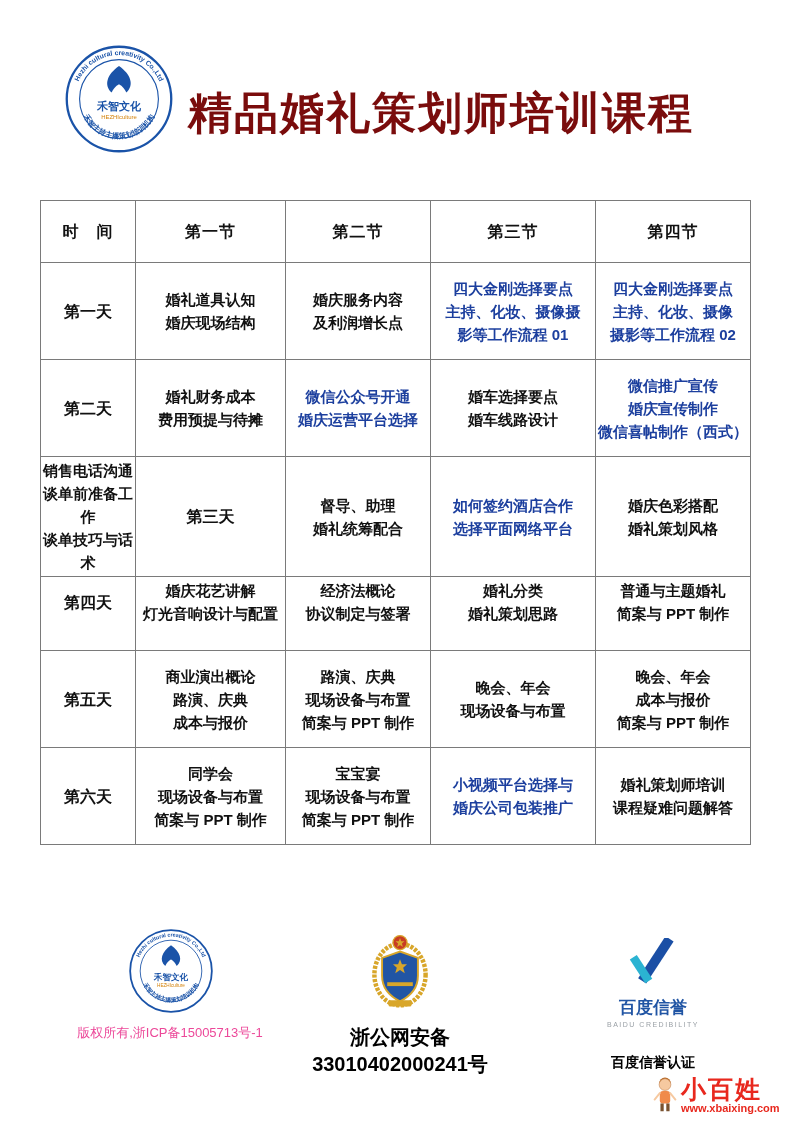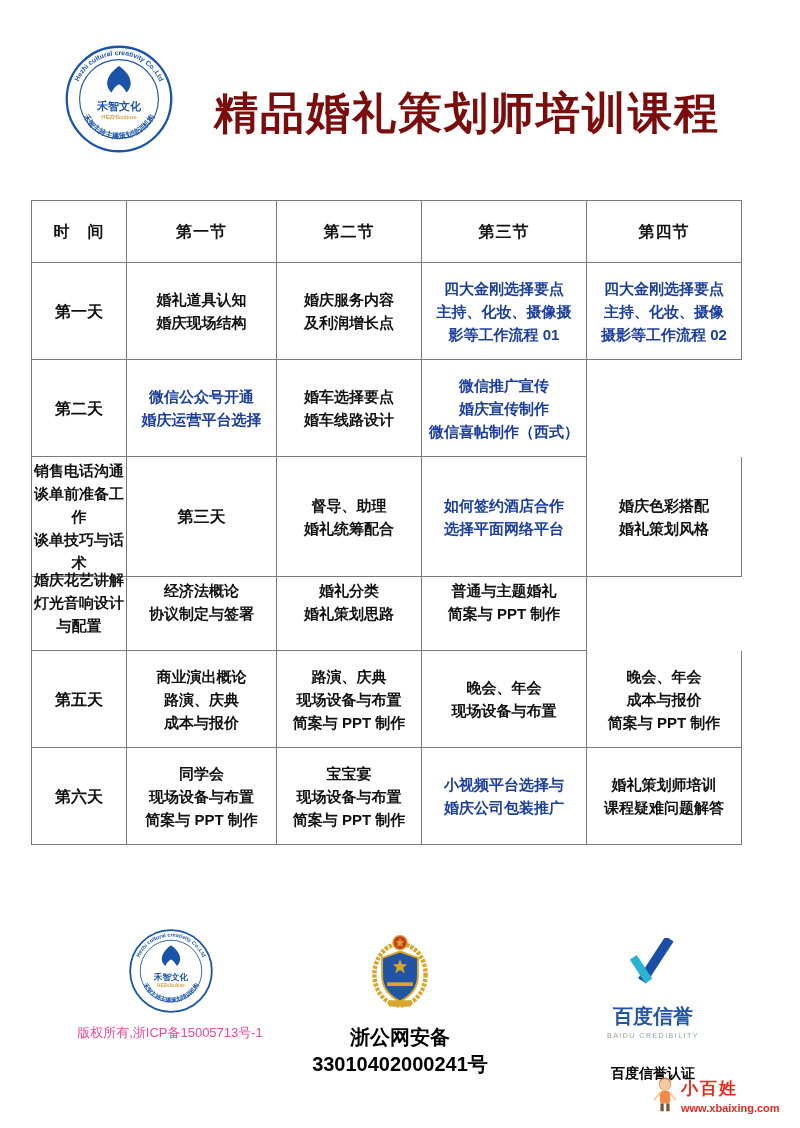"精品婚礼策划师培训课程" .page-title { left: 184px -> 158px }
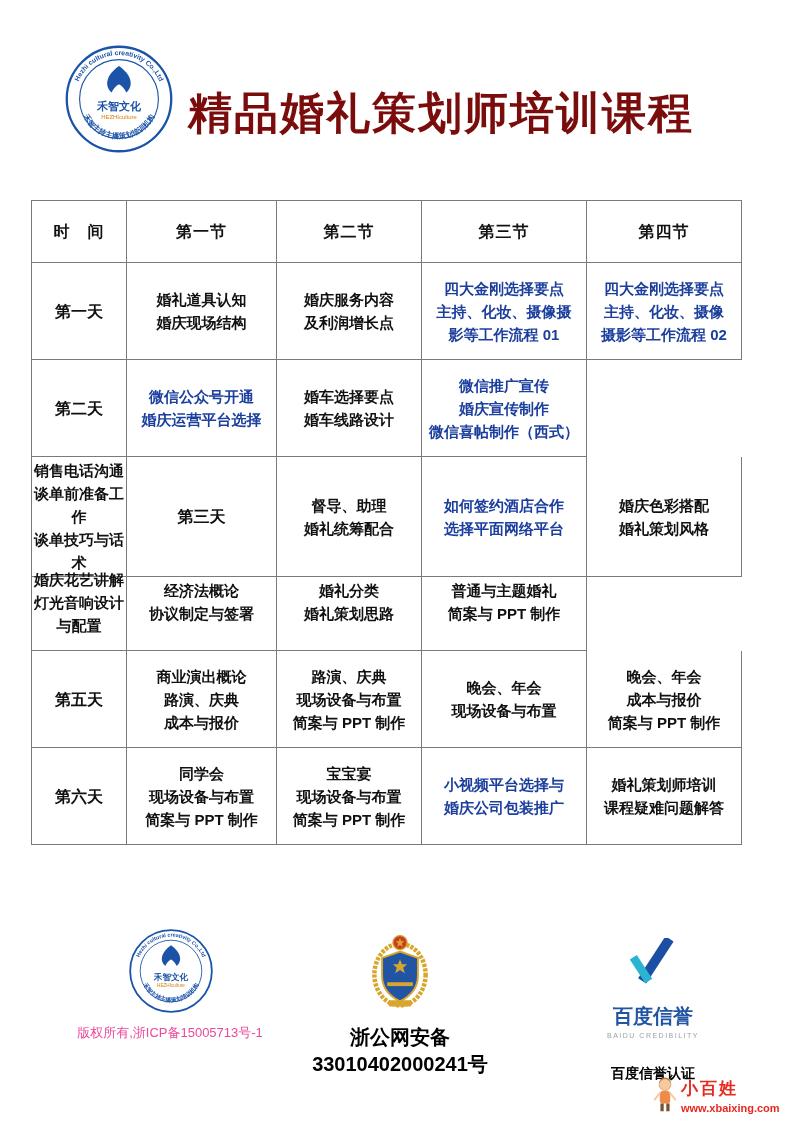"时 间" .course-table { left: 31px -> 40px }
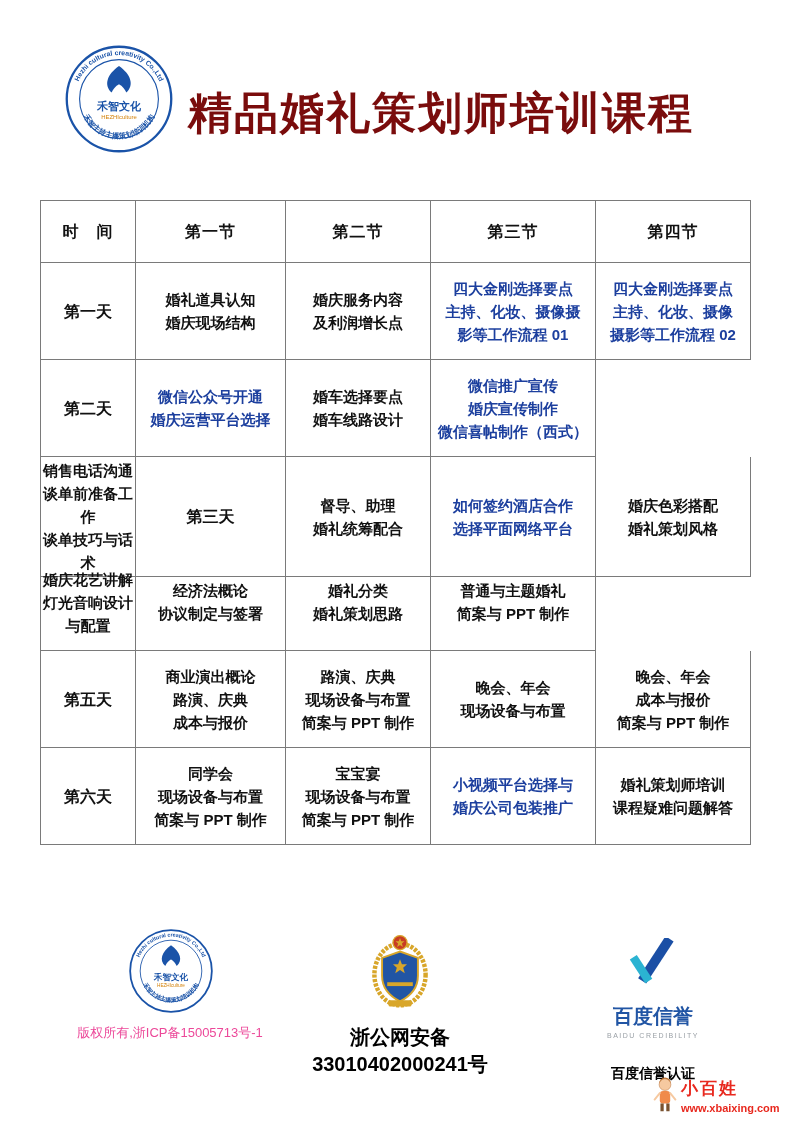"婚礼财务成本" div.tcell { html: none -> <div> <div>婚礼财务成本</div> <div>费用预提与待摊</div> </div> }
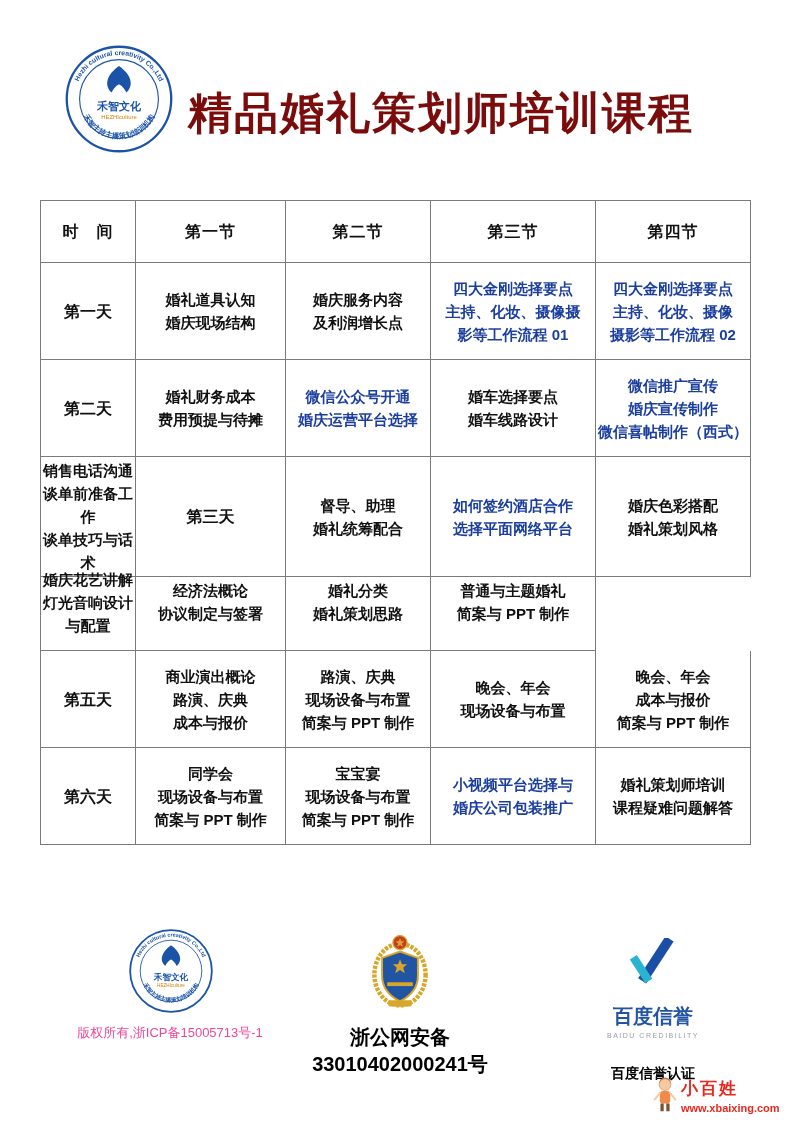"第四天" div.tcell { html: none -> <div>第四天</div> }
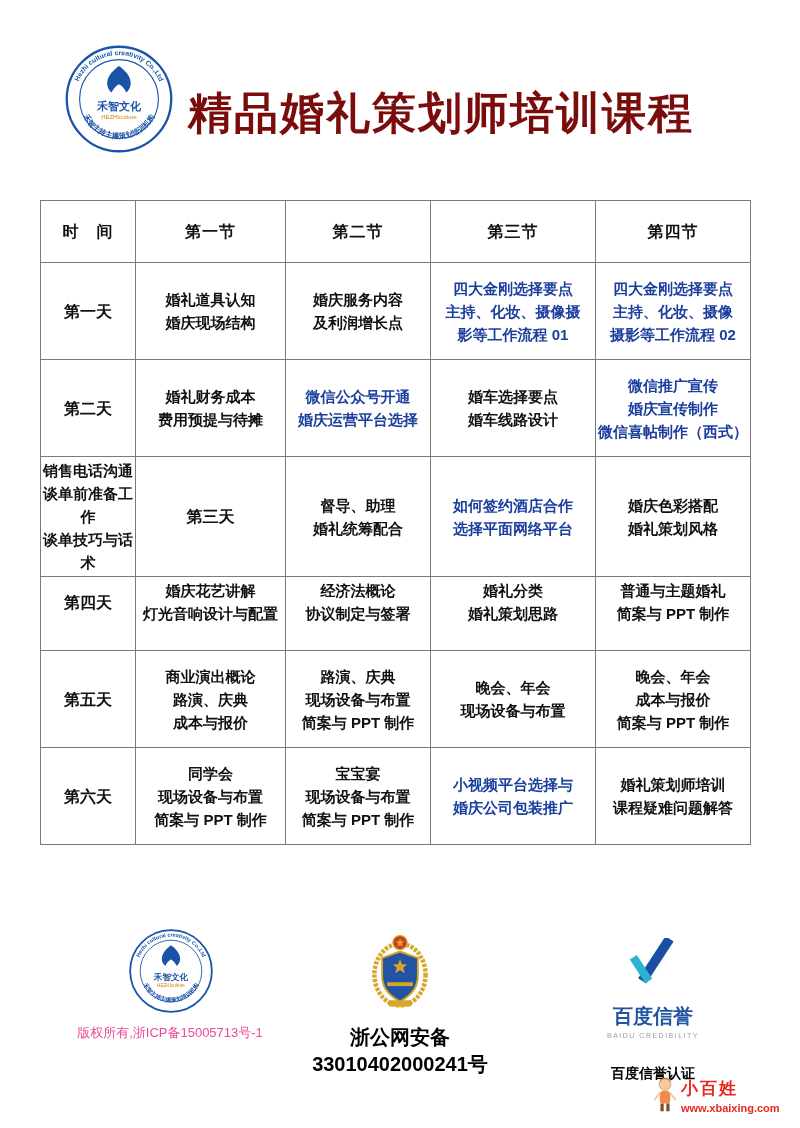"百度信誉" .baidu-name { font-size: 20px -> 17px; margin-top: 15px -> 8px }
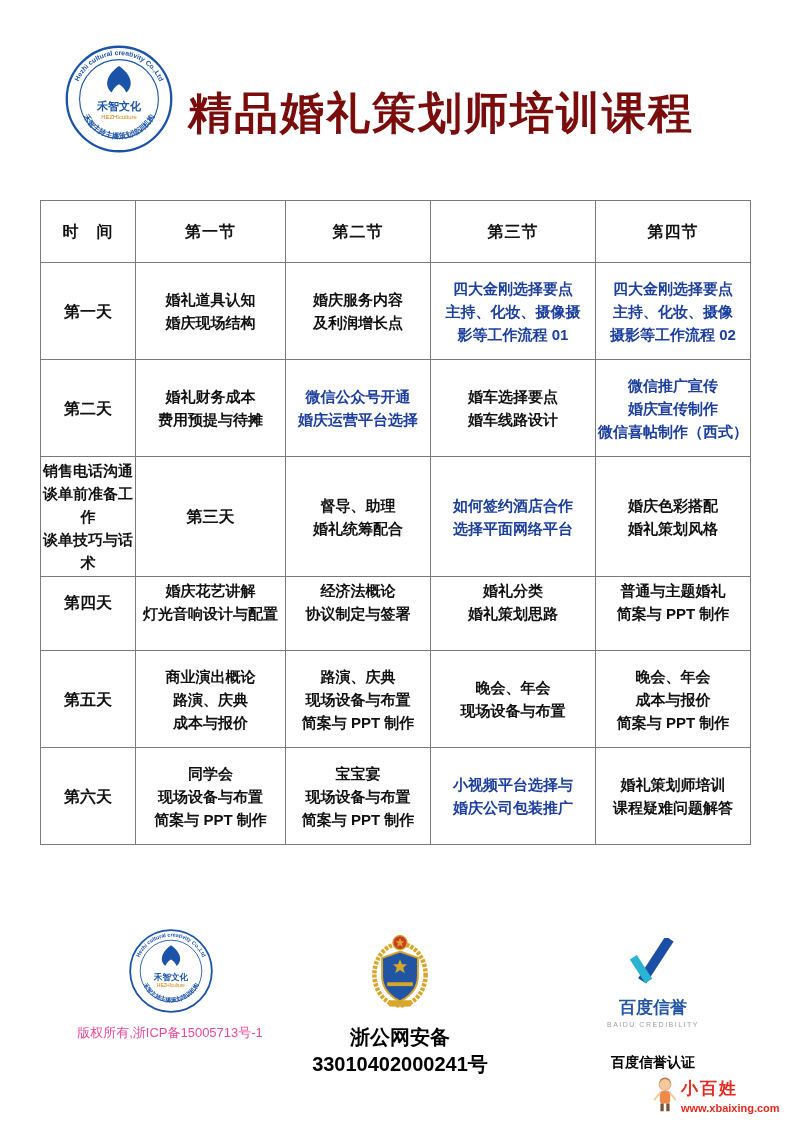"小百姓" .wm-name { font-size: 17px -> 25px }
